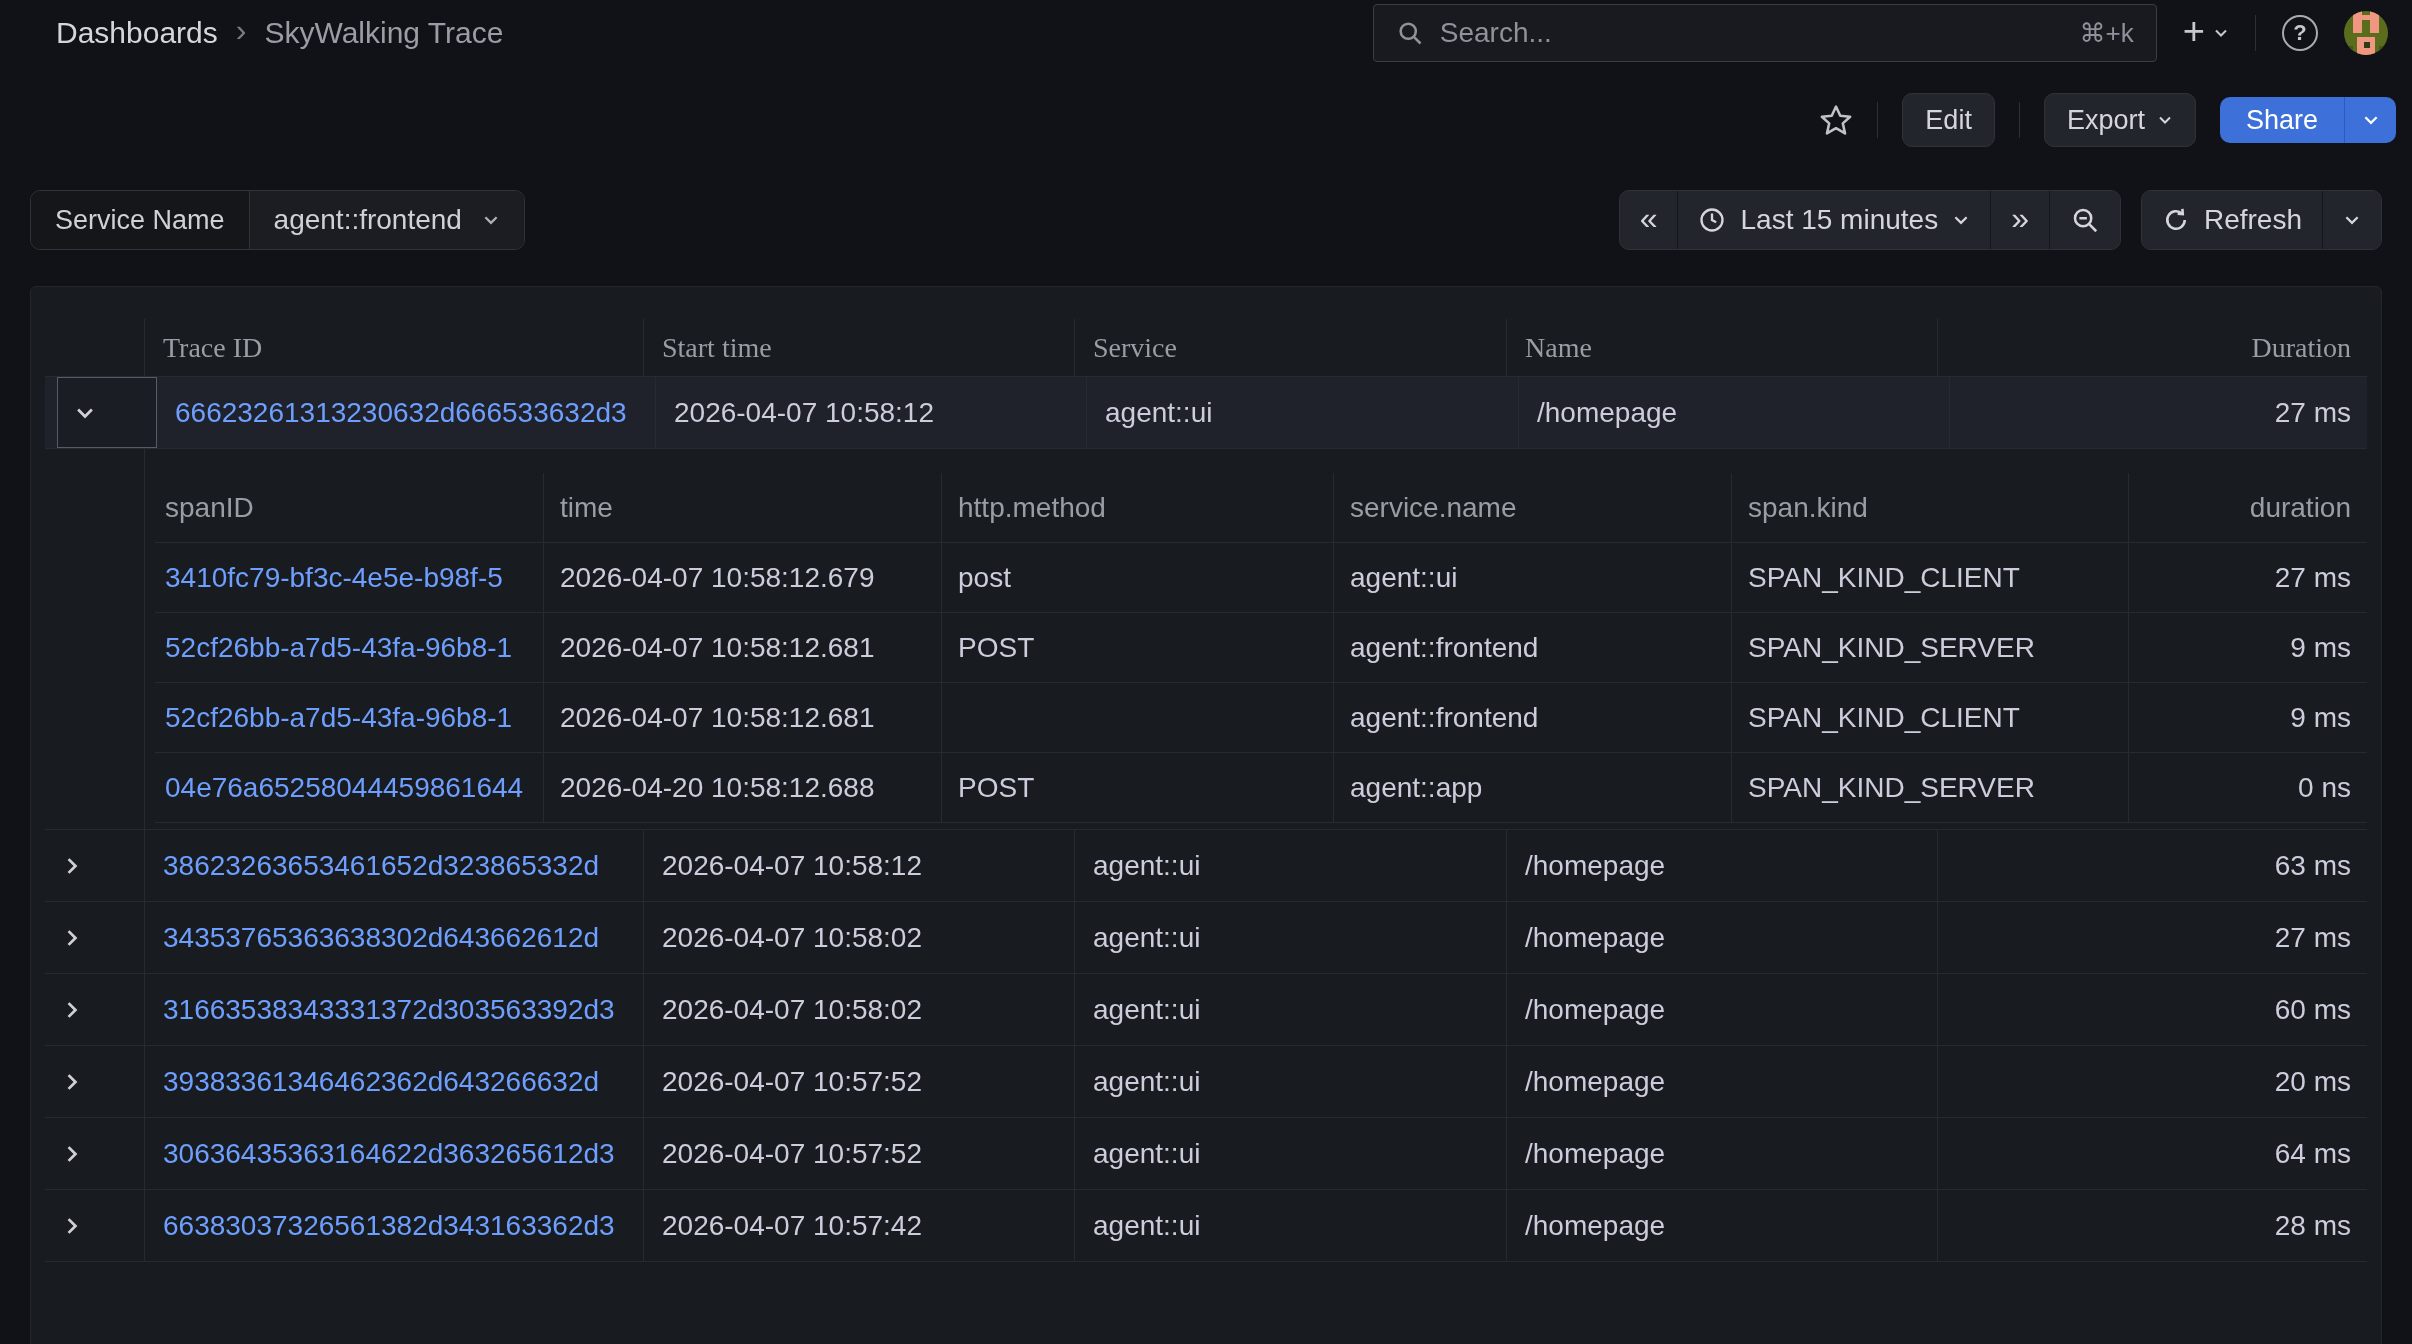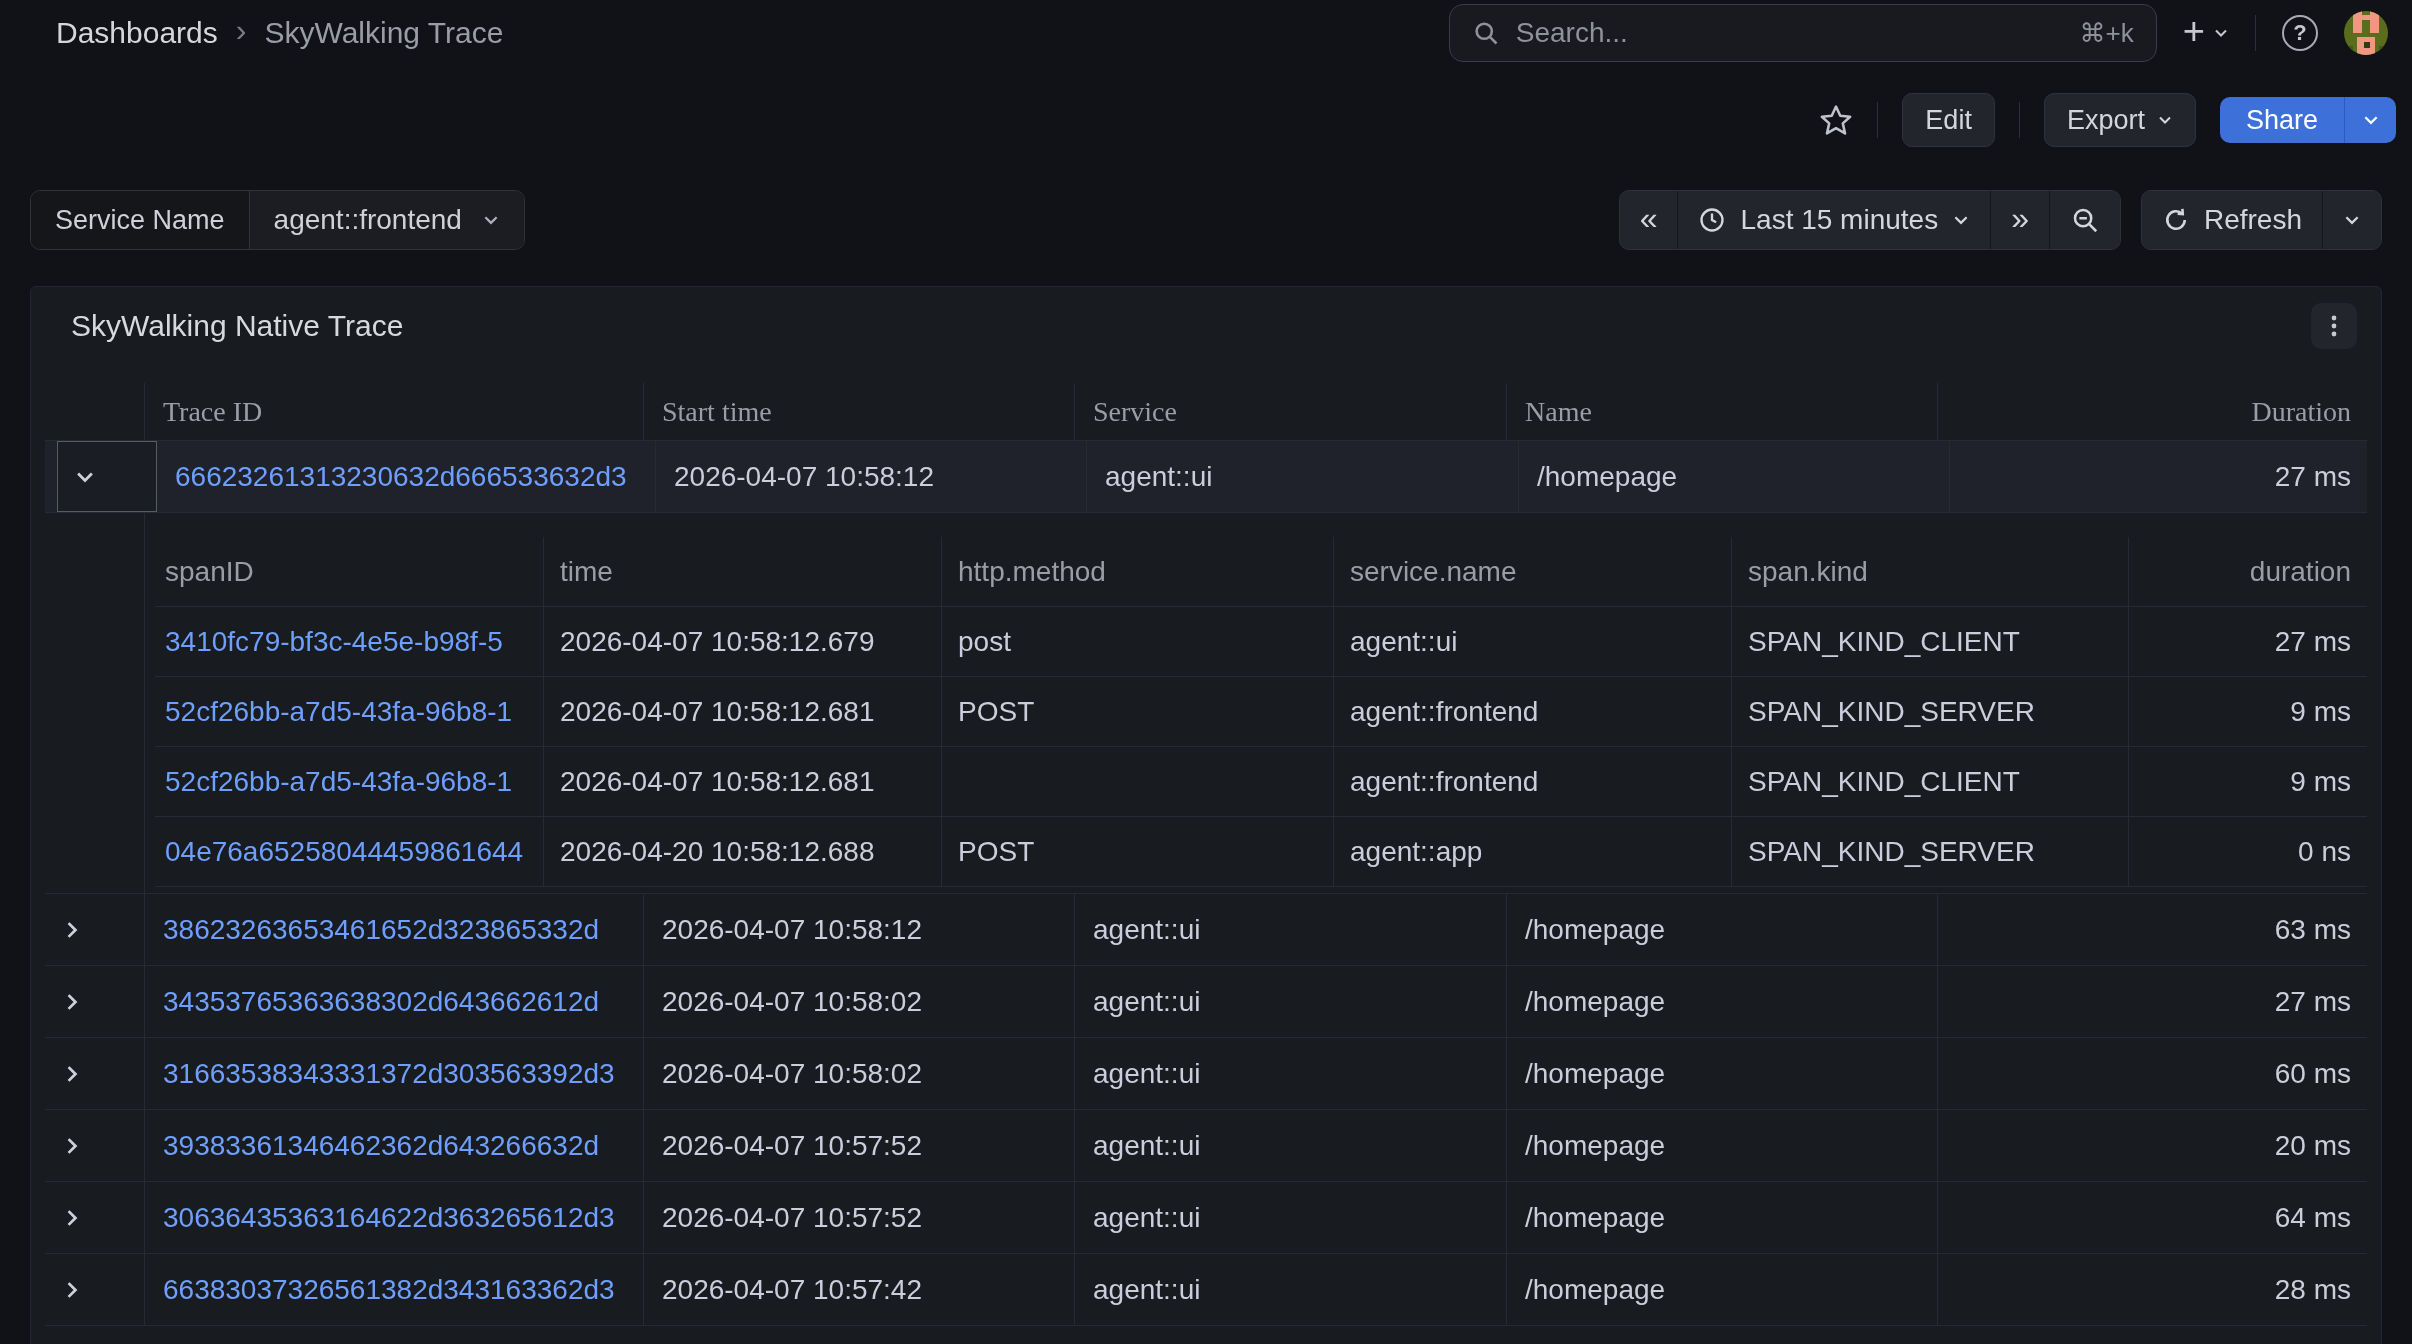"Search..." .searchbox { border-radius: 14px -> 4px; width: 708px -> 784px }
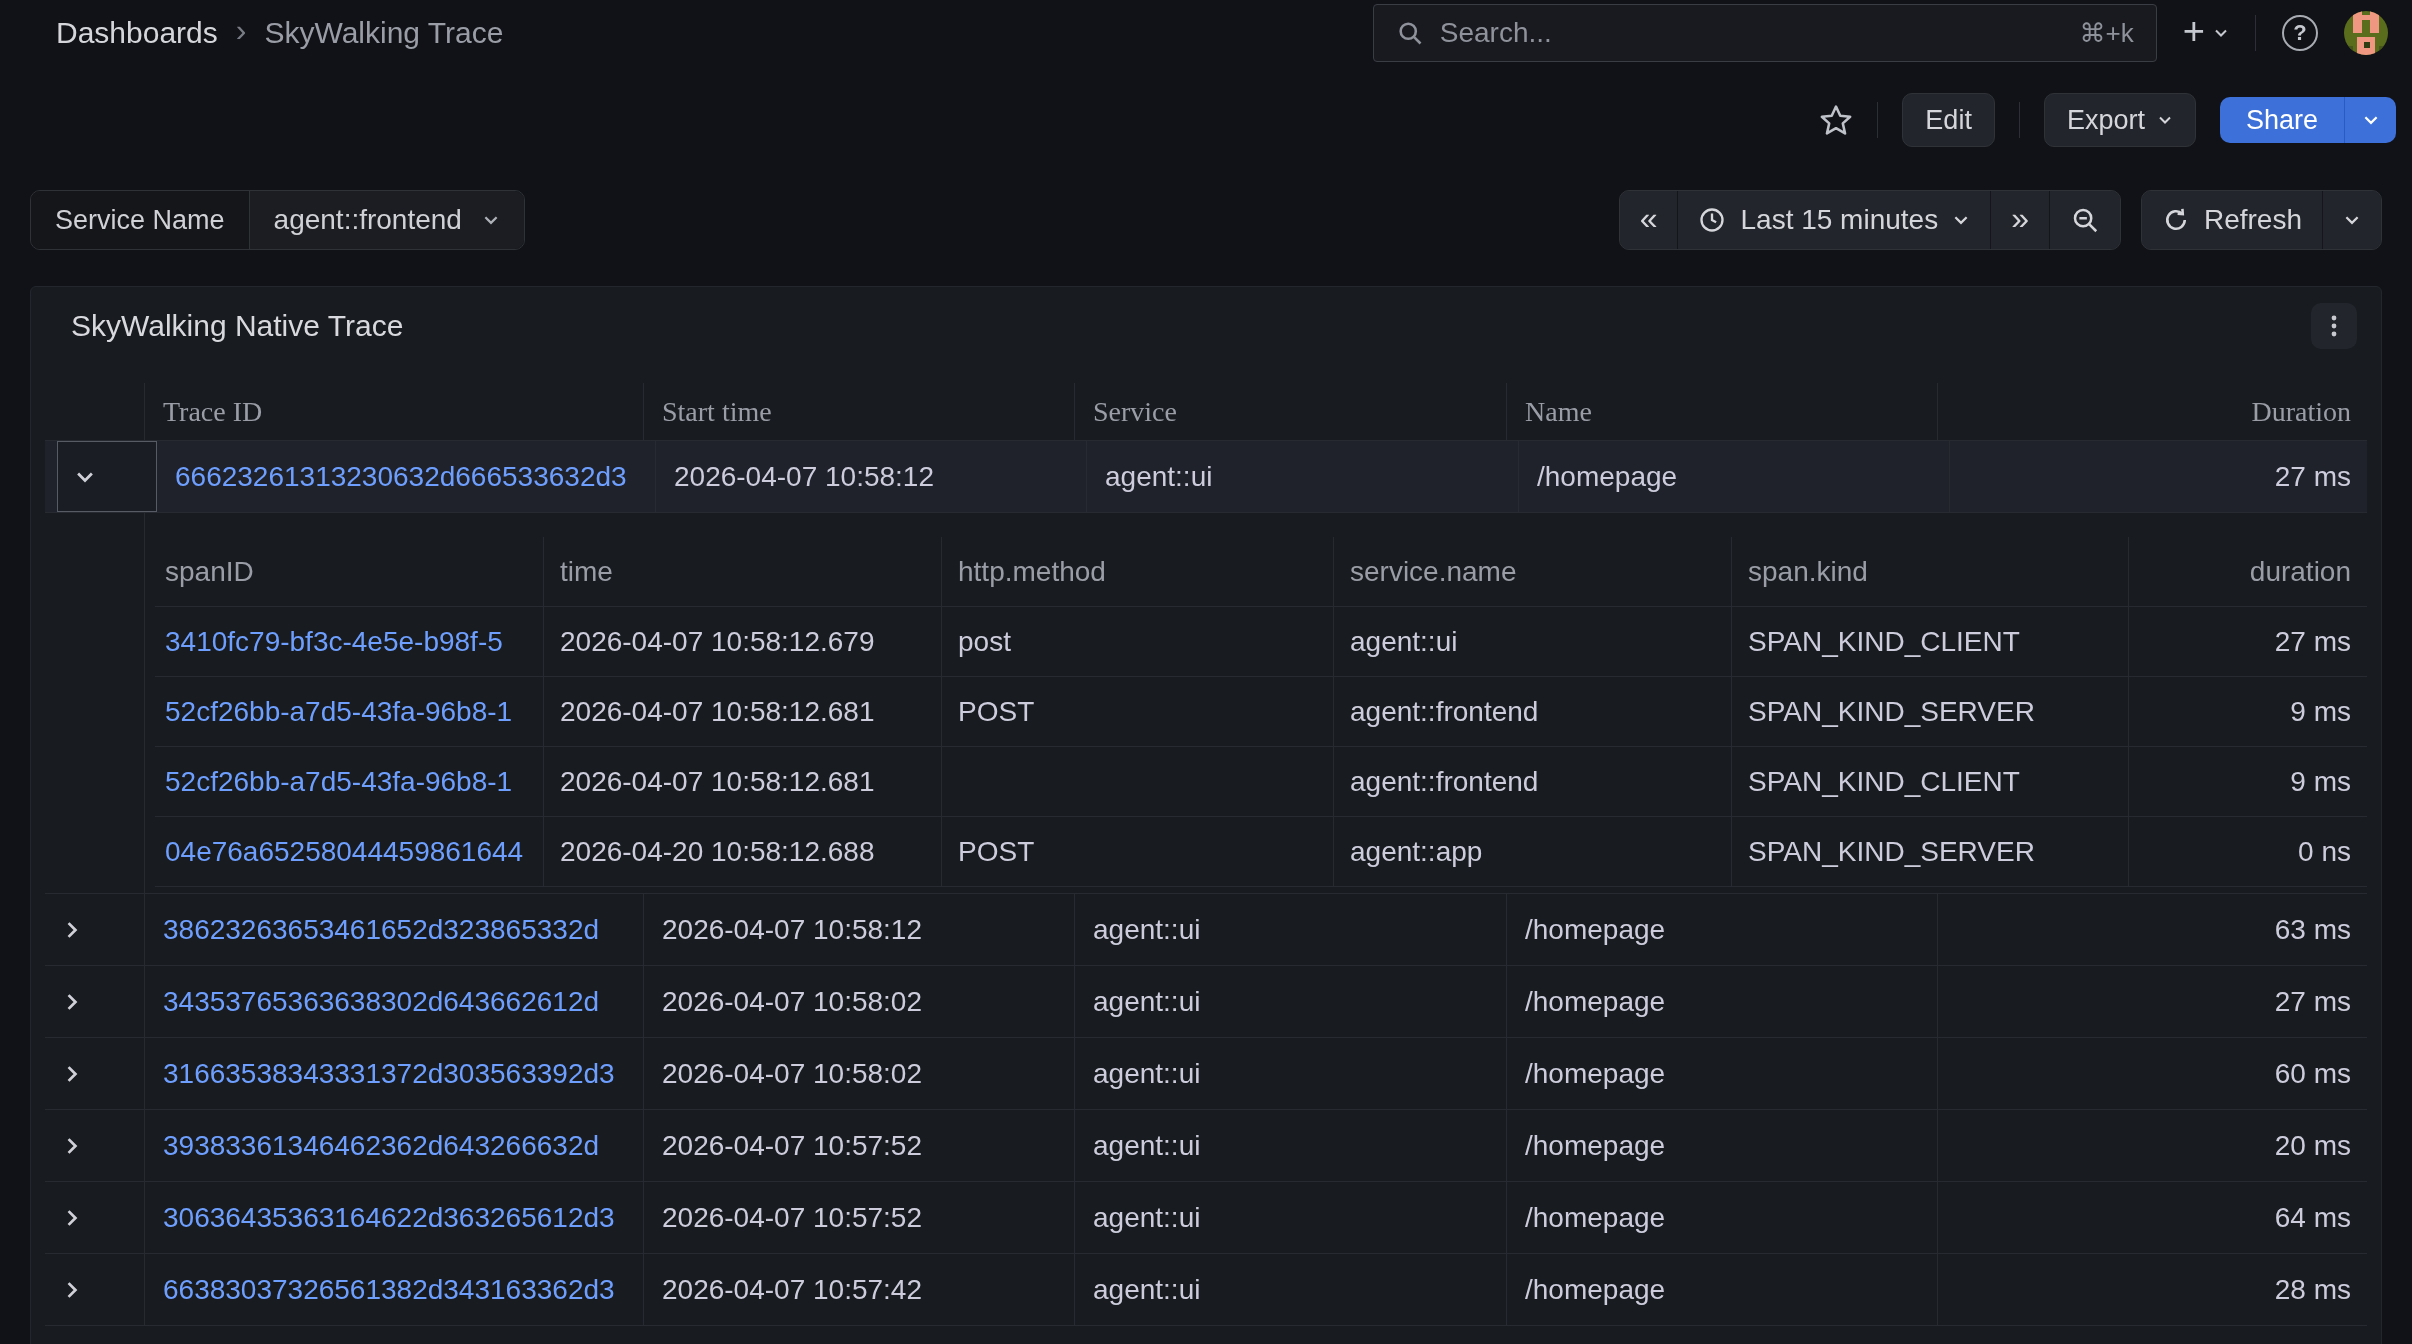"SkyWalking Native Trace" div.panel-header { html: <div> <span>SkyWalking Native Trace</span> <div> <svg> <circle></circle> <circle></circle> <circle></circle> </svg> </div> </div> -> none }
